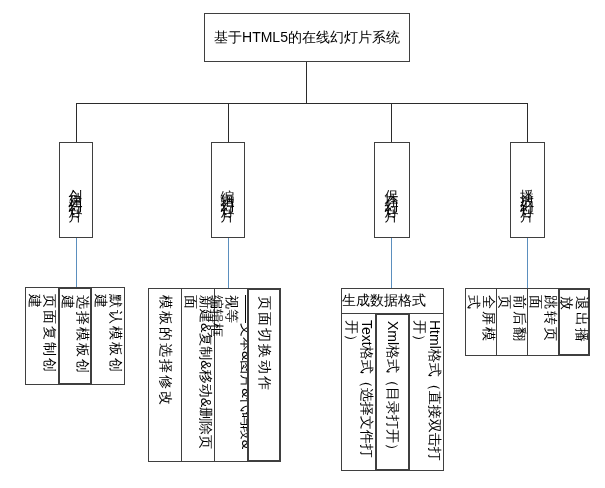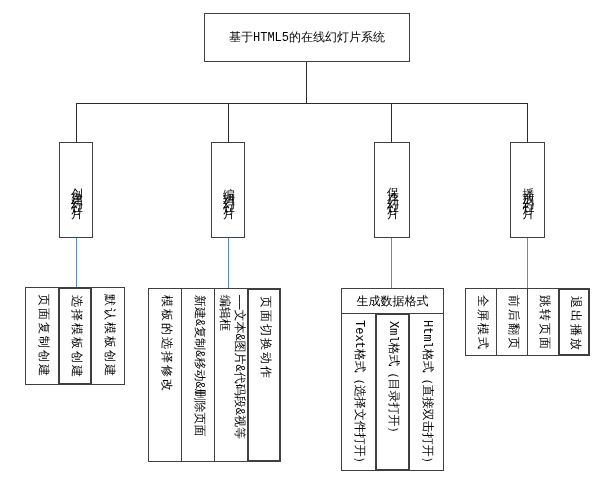"基于HTML5的在线幻灯片系统" .canvas { font-family: Liberation Mono, monospace -> Liberation Sans, sans-serif; font-size: 12px -> 14px }
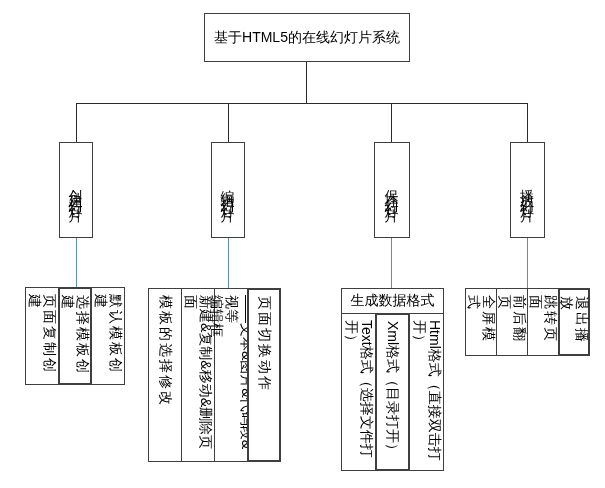"生成数据格式" .g3-header { justify-content: center -> none }
